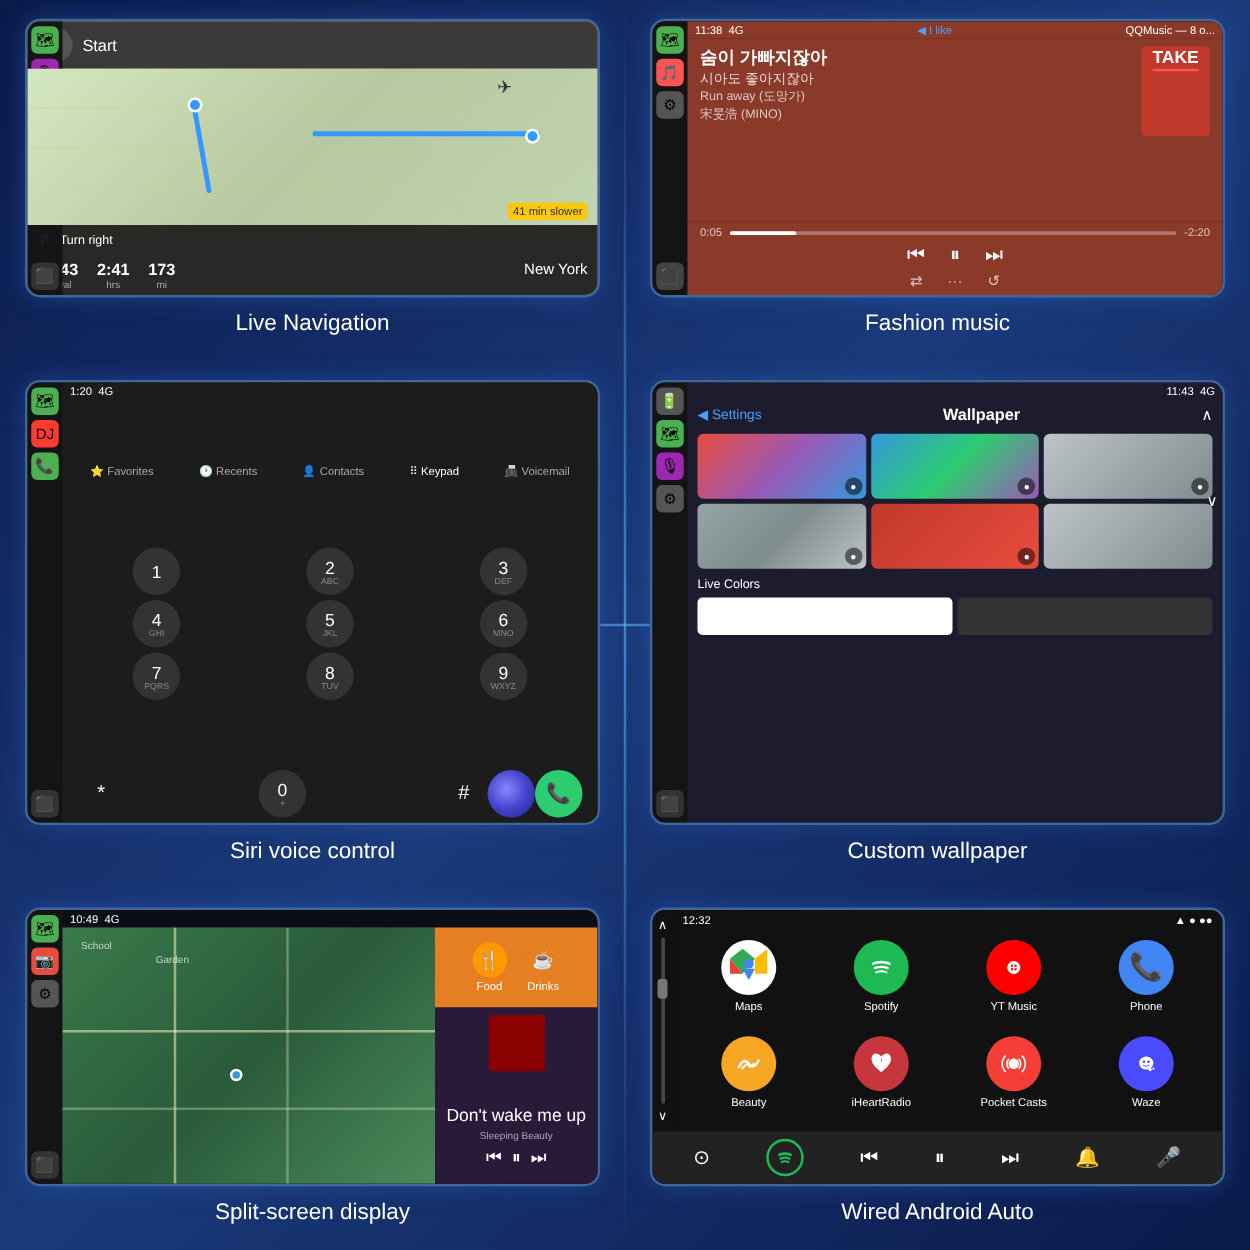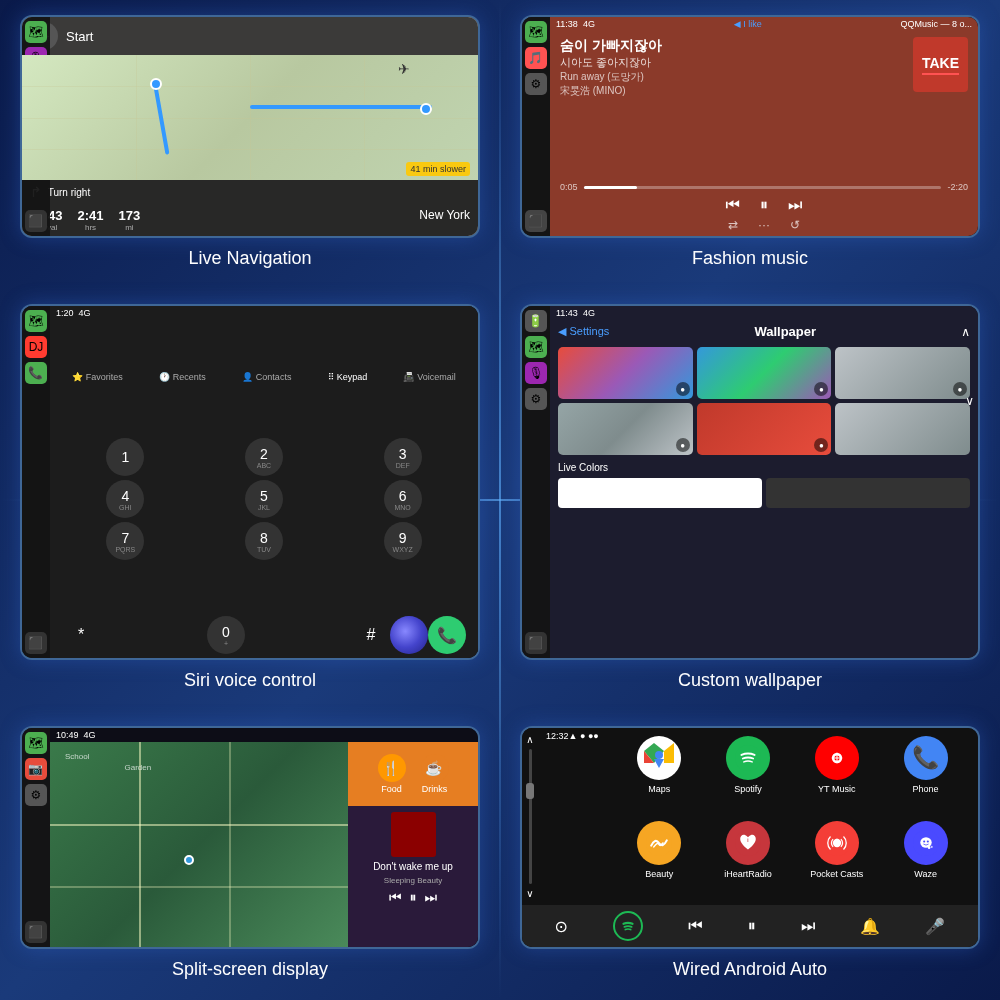"TAKE" .music-album { align-items: center -> flex-start; height: 55px -> 72px }
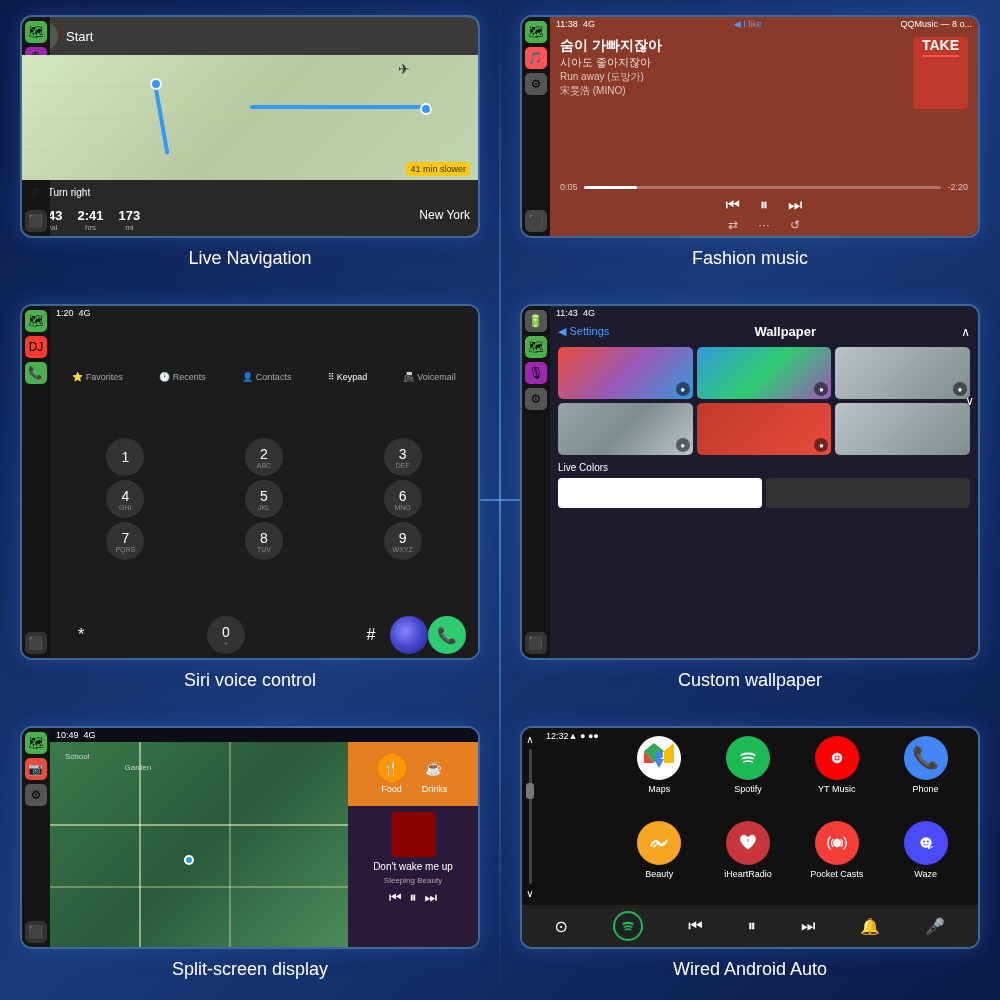"11:43 4G" .wall-status { justify-content: flex-start -> flex-end }
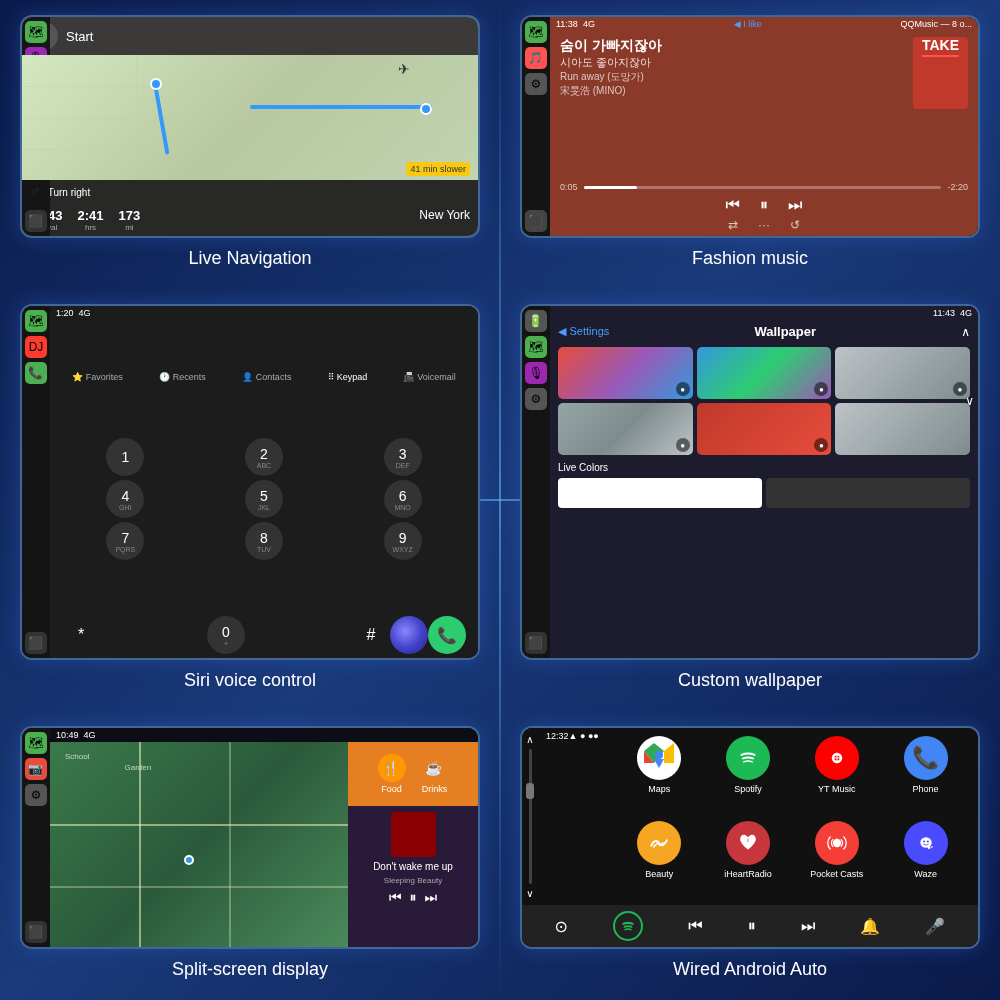"12:32" div { flex-direction: row -> column }
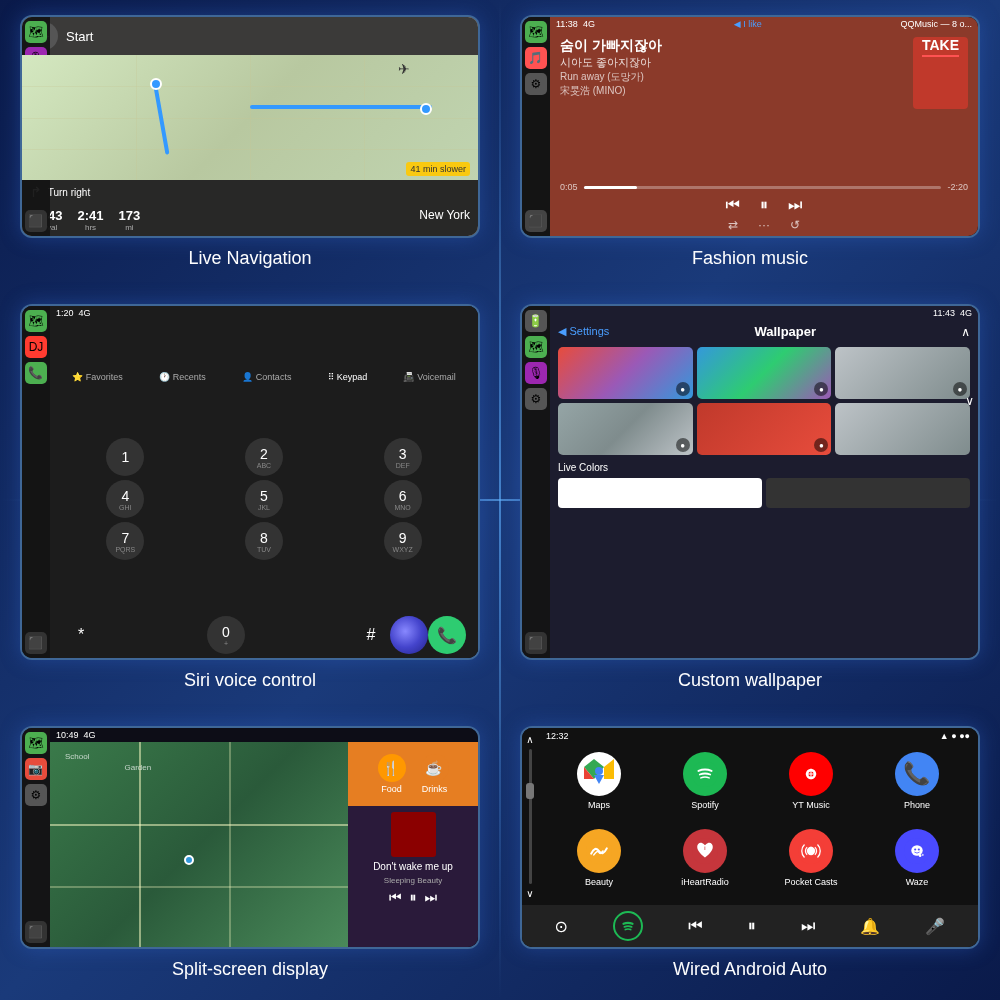"Don't wake me up" .split-song { font-size: 10px -> 14px; margin-top: none -> 23px }
